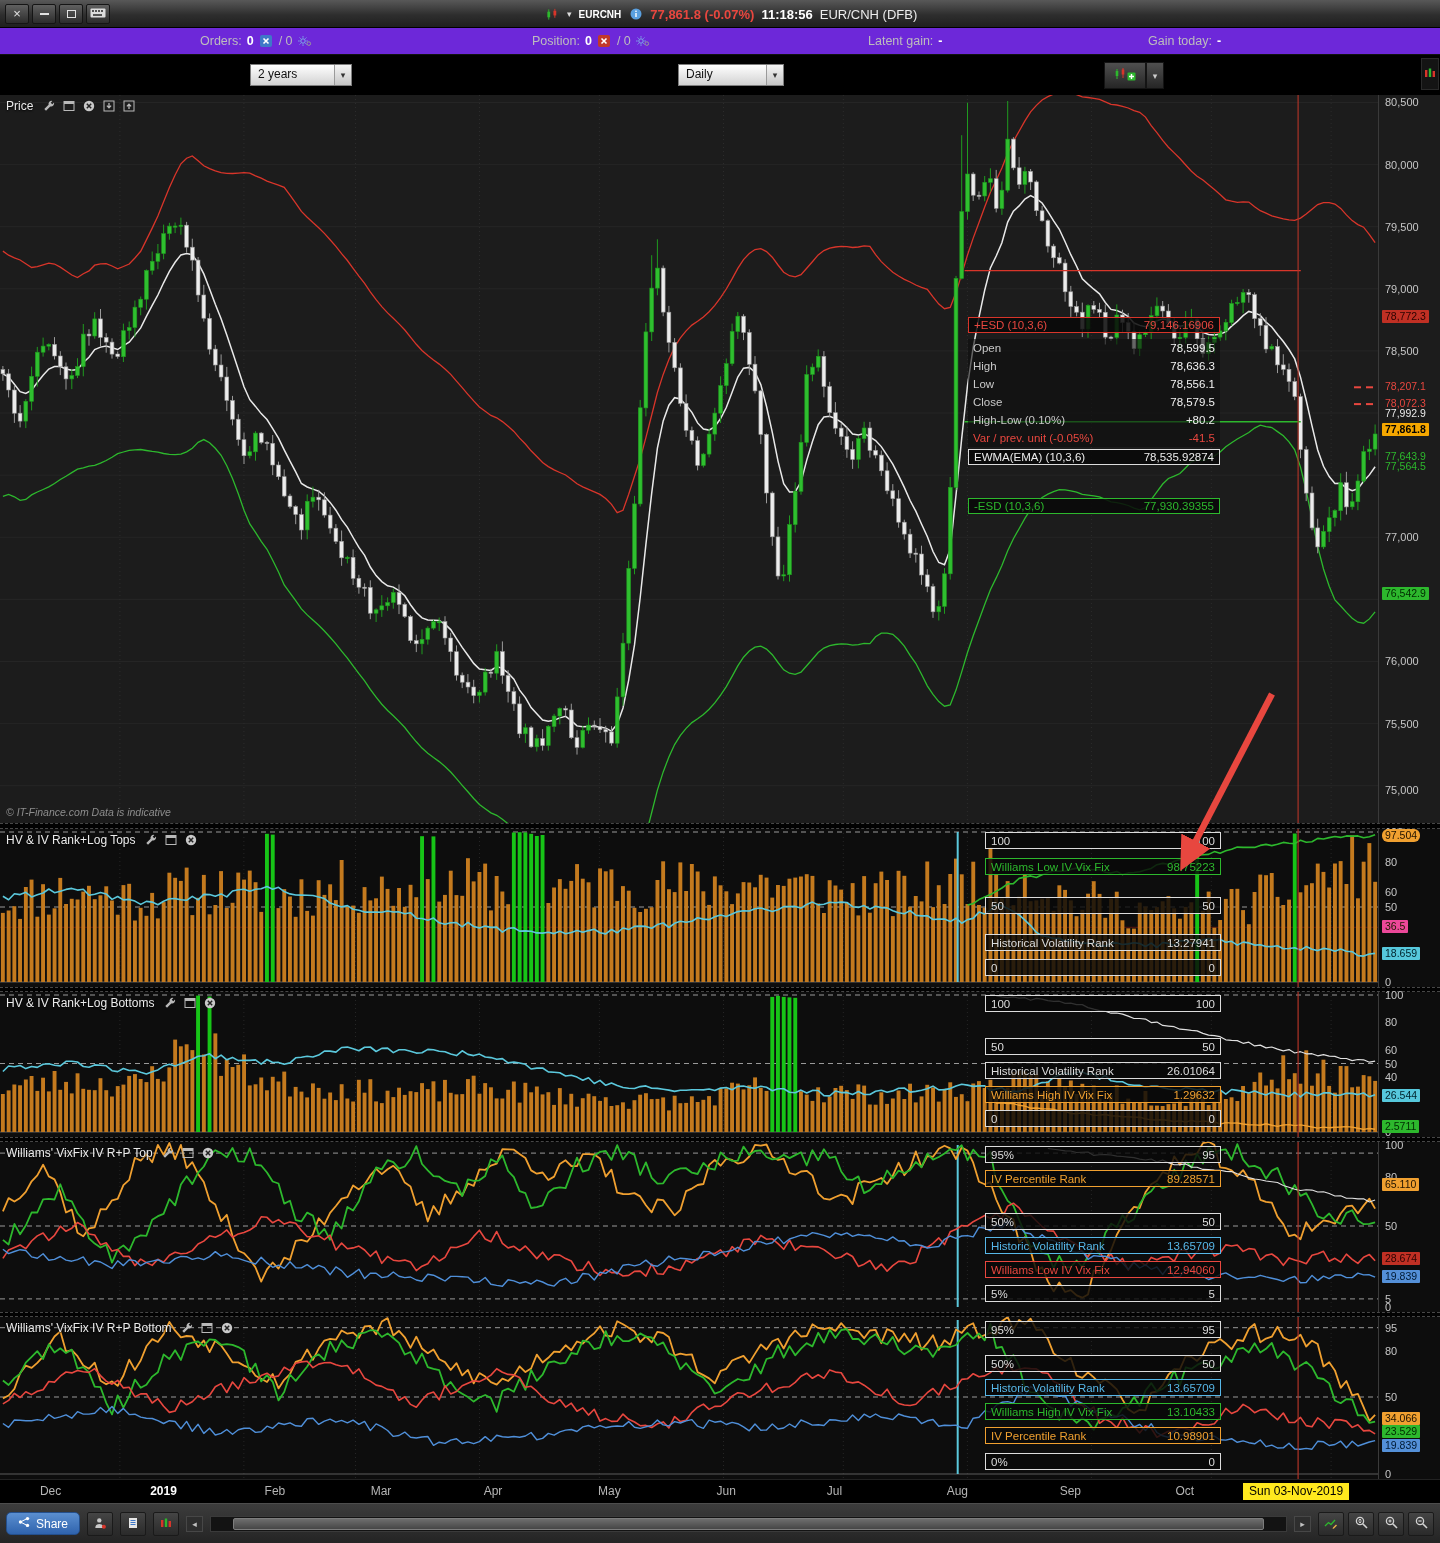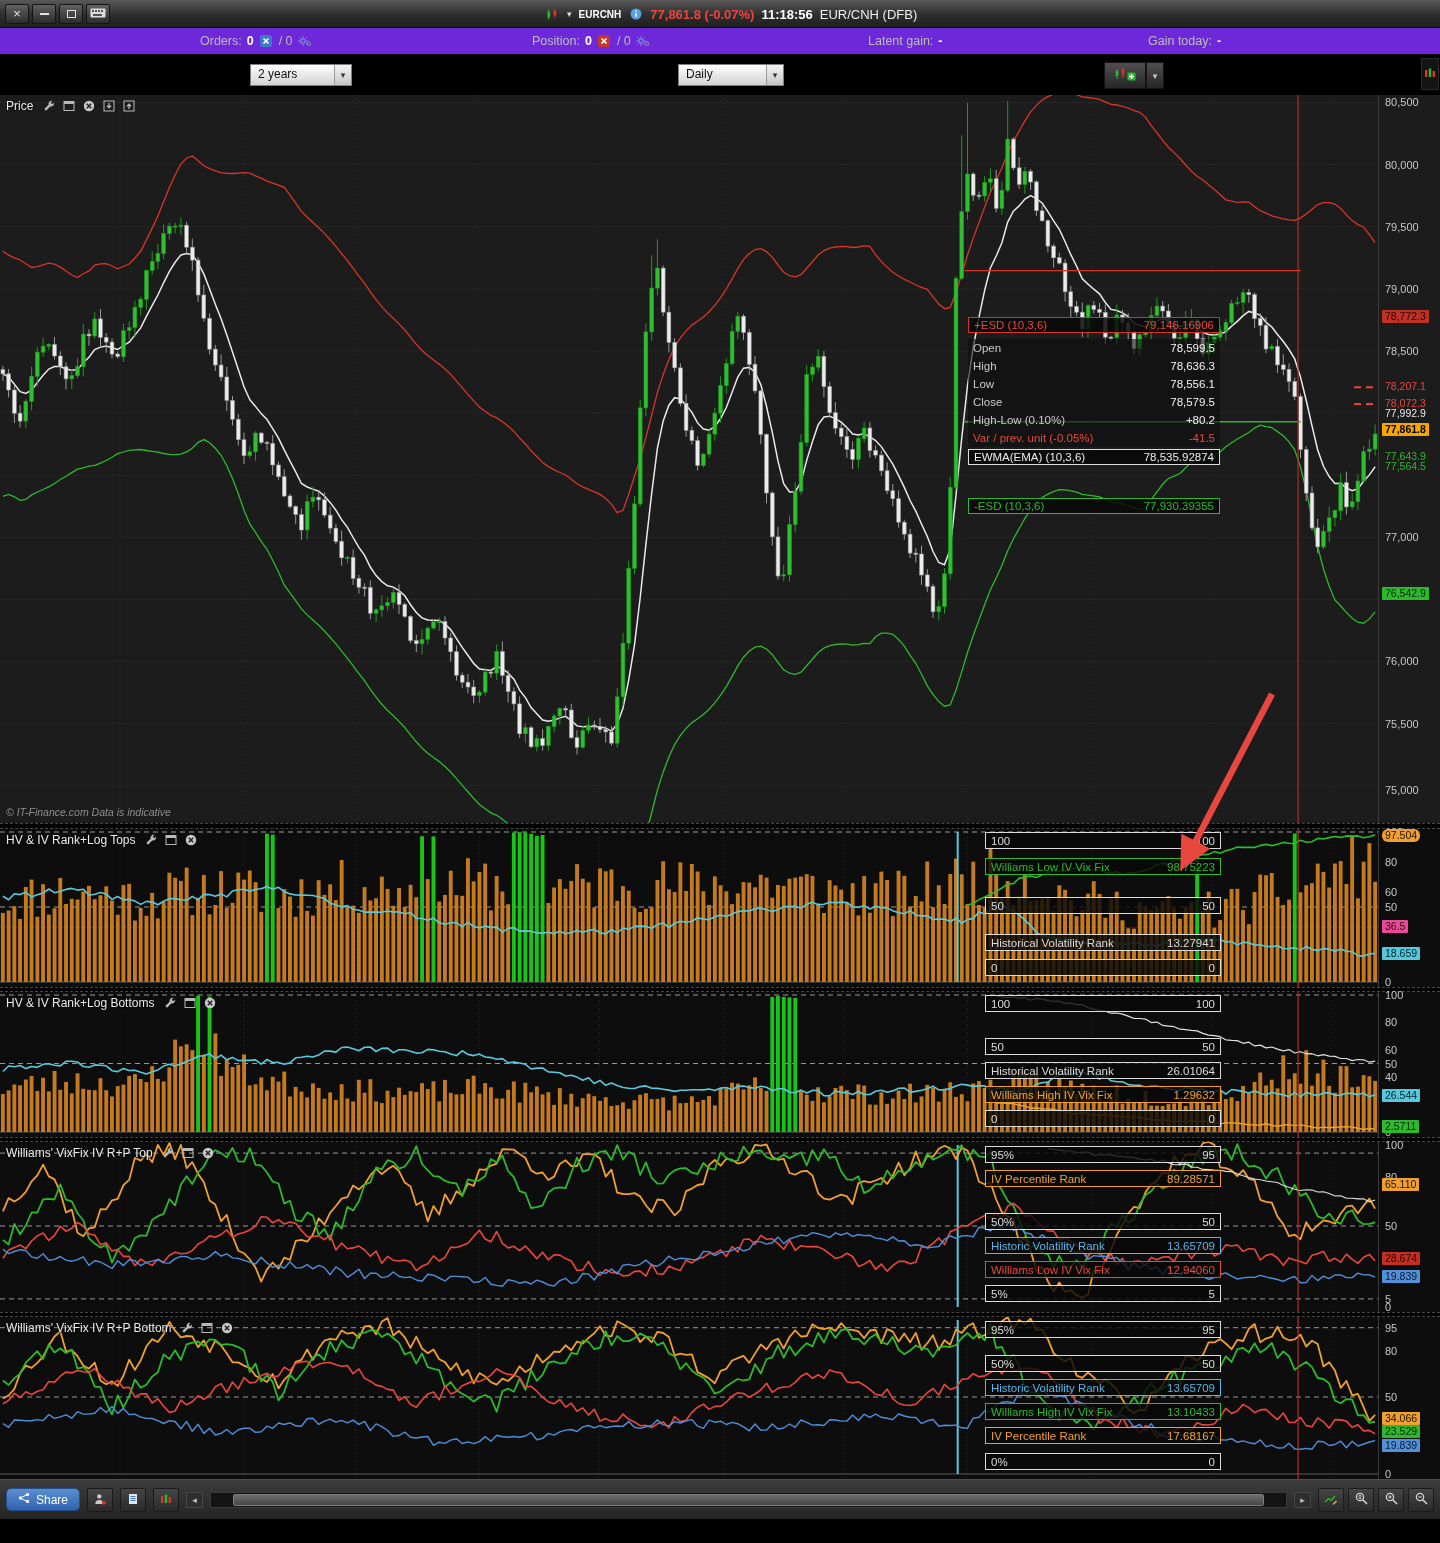"17.68167" span { text: 17.68167 -> 10.98901 }
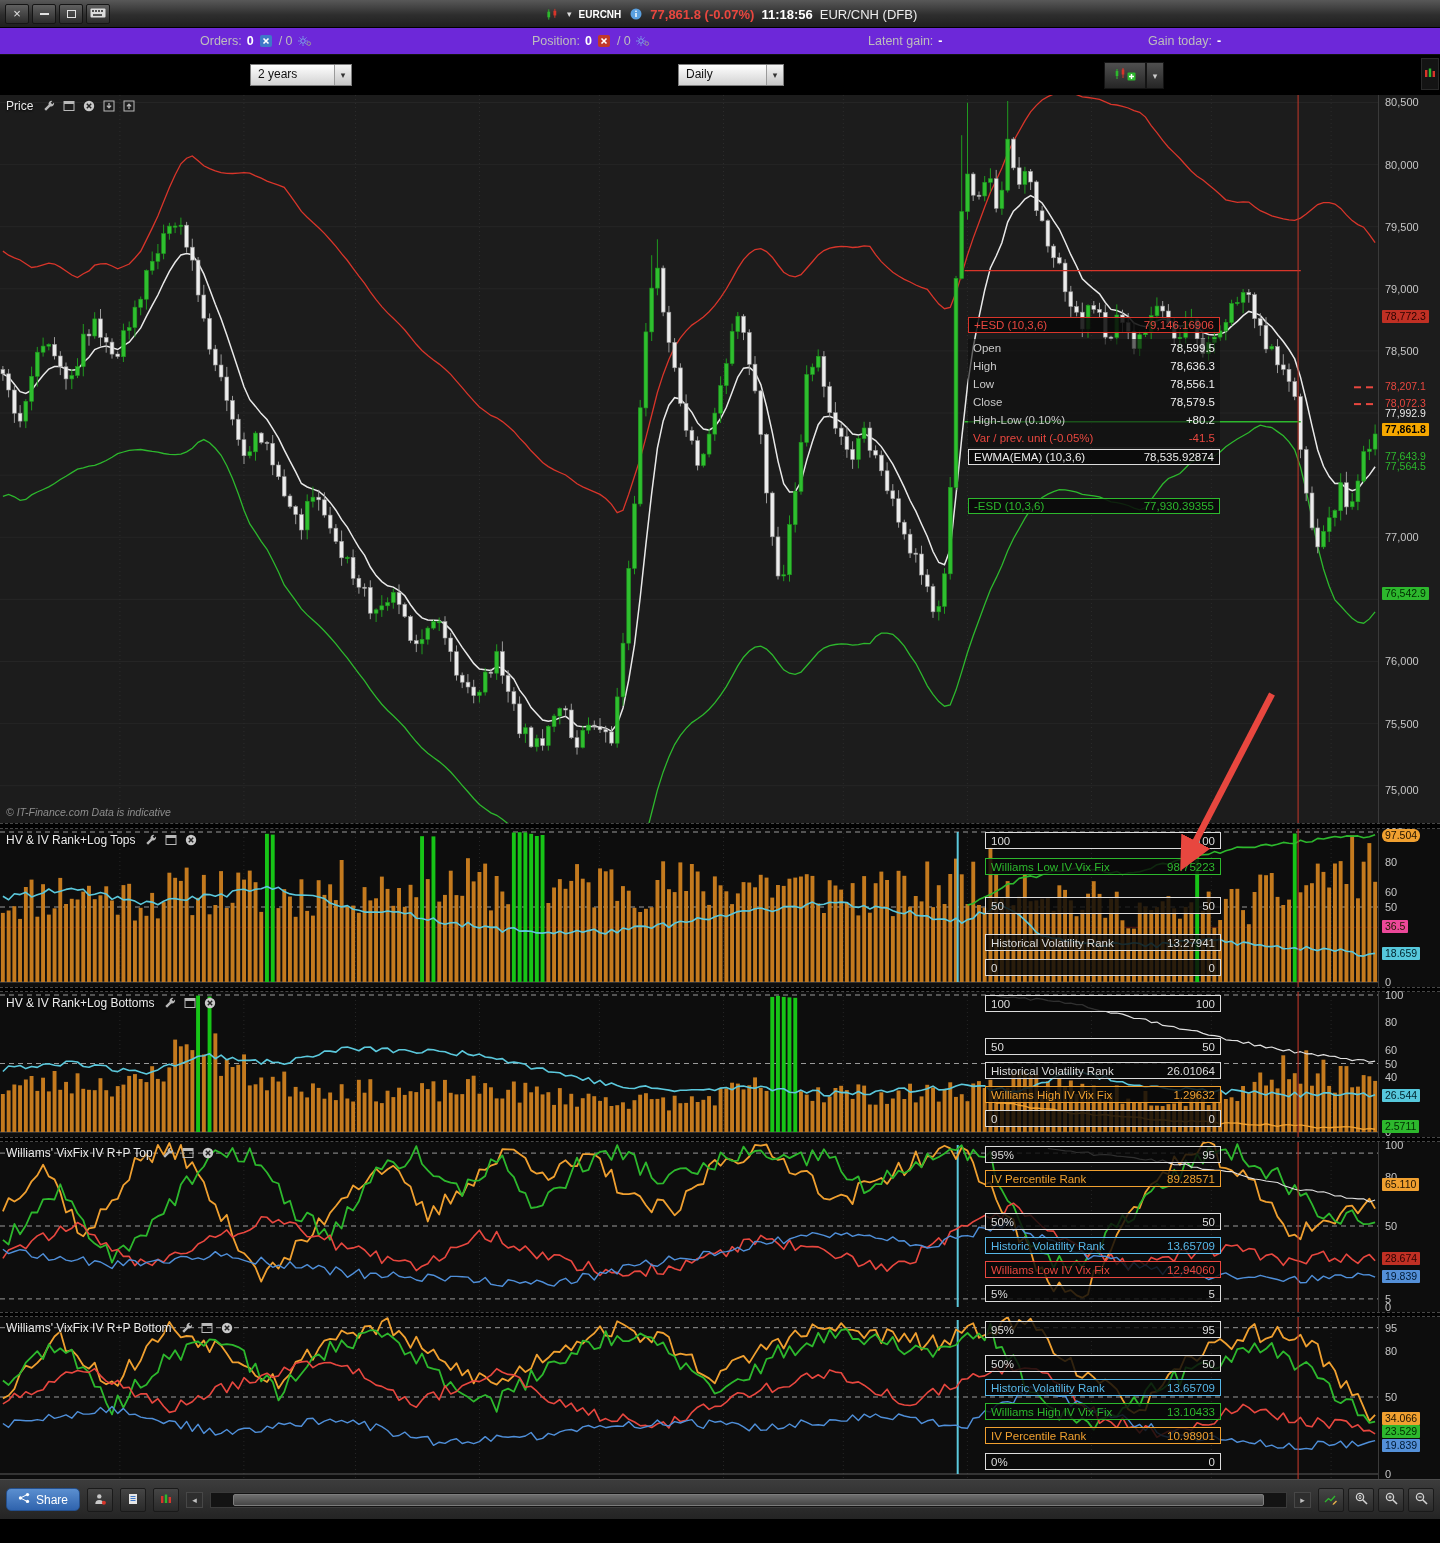"Dec" div.timeaxis { html: none -> <div> <div>Dec</div> <div>2019</div> <div>Feb</div> <div>Mar</div> <div>Apr</div> <div>May</div> <div>Jun</div> <div>Jul</div> <div>Aug</div> <div>Sep</div> <div>Oct</div> <div>Sun 03-Nov-2019</div> </div> }
